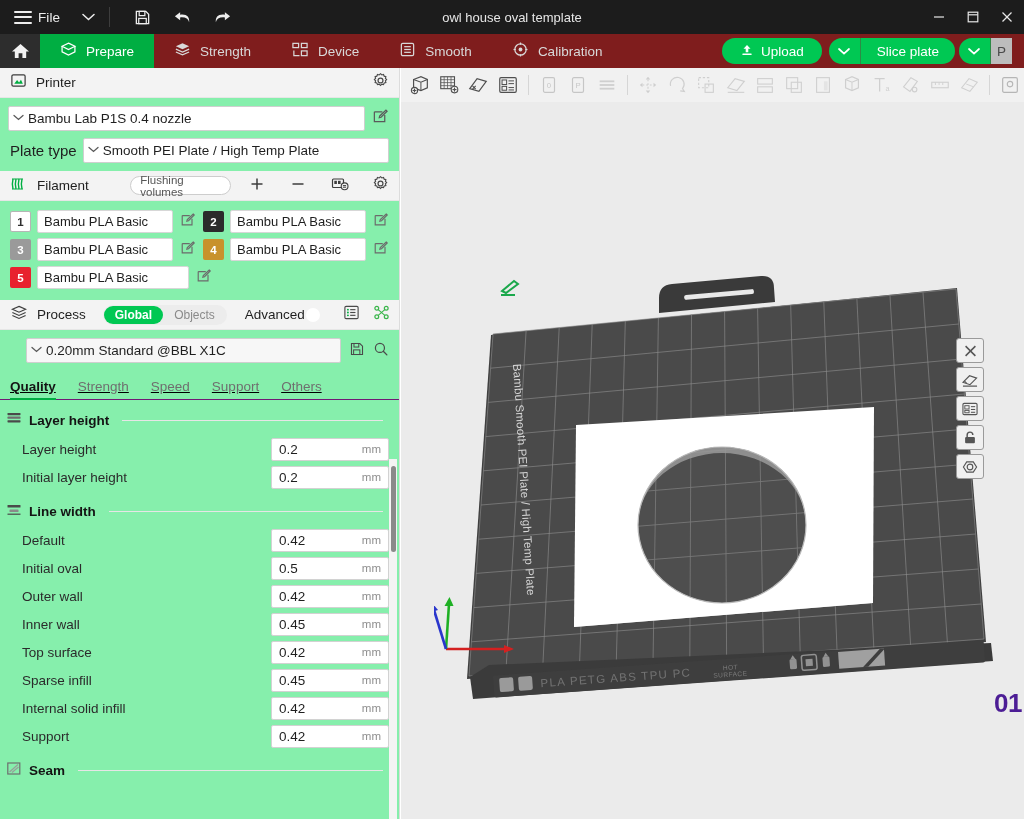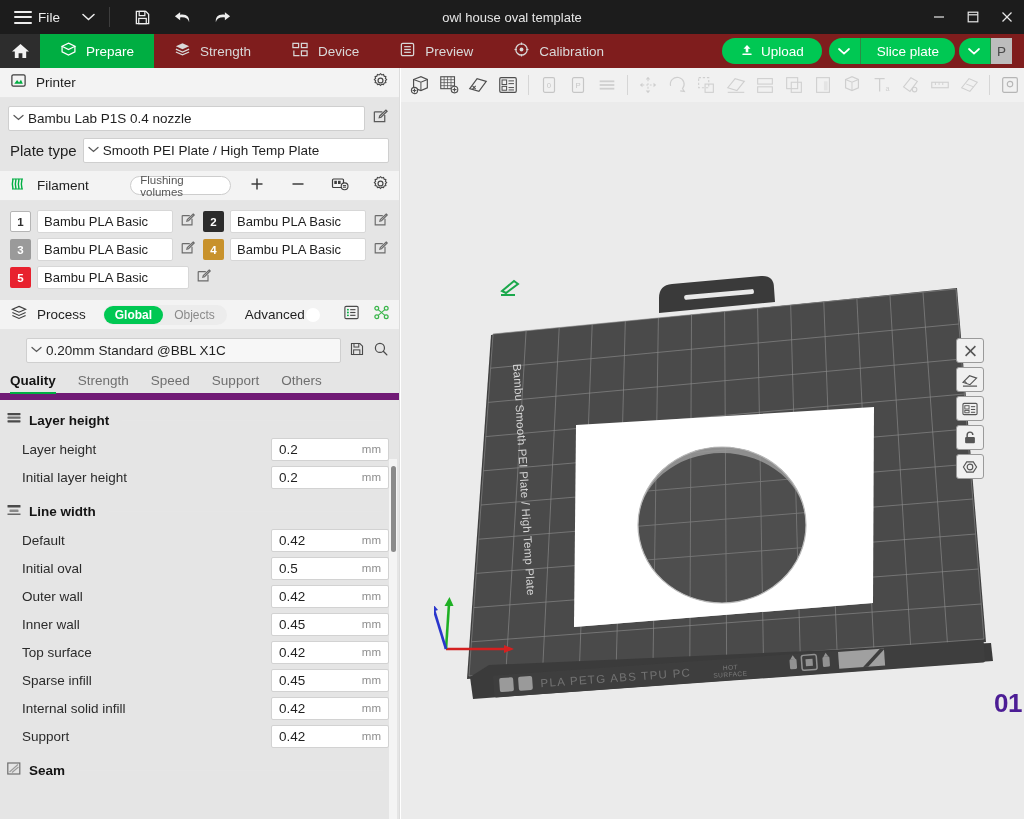"Preview" span { text: Preview -> Smooth }
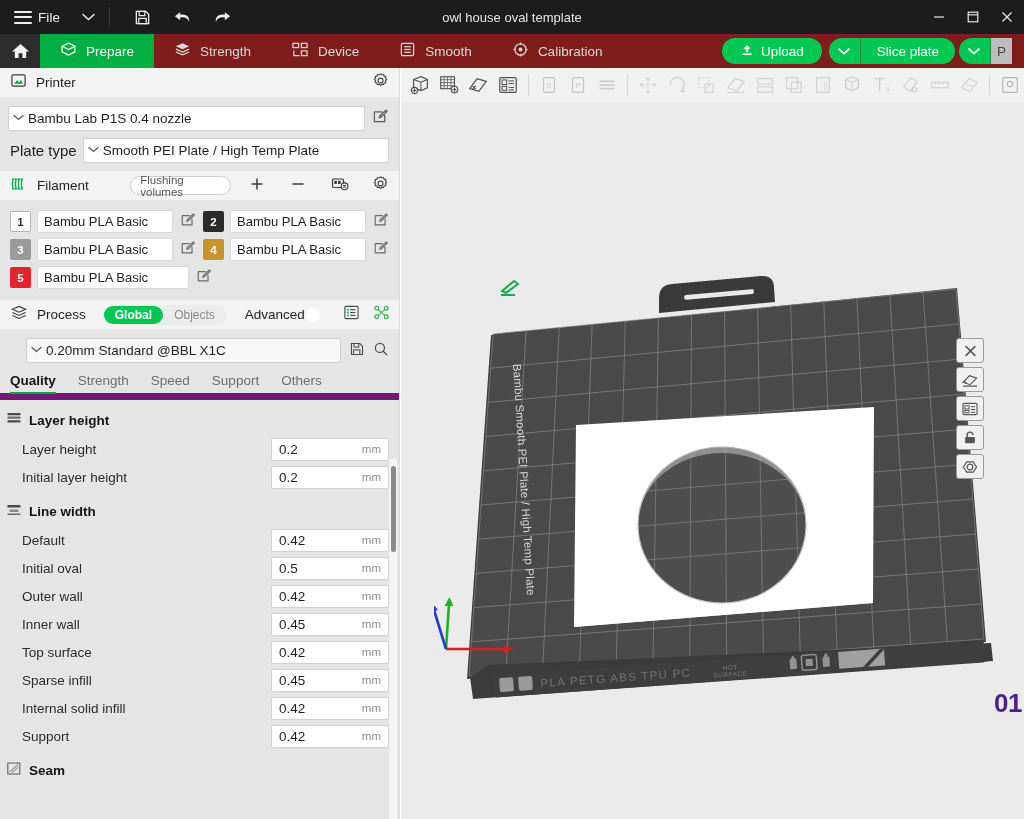"Printer" .leftpanel { background: #e5e5e5 -> #86efac }
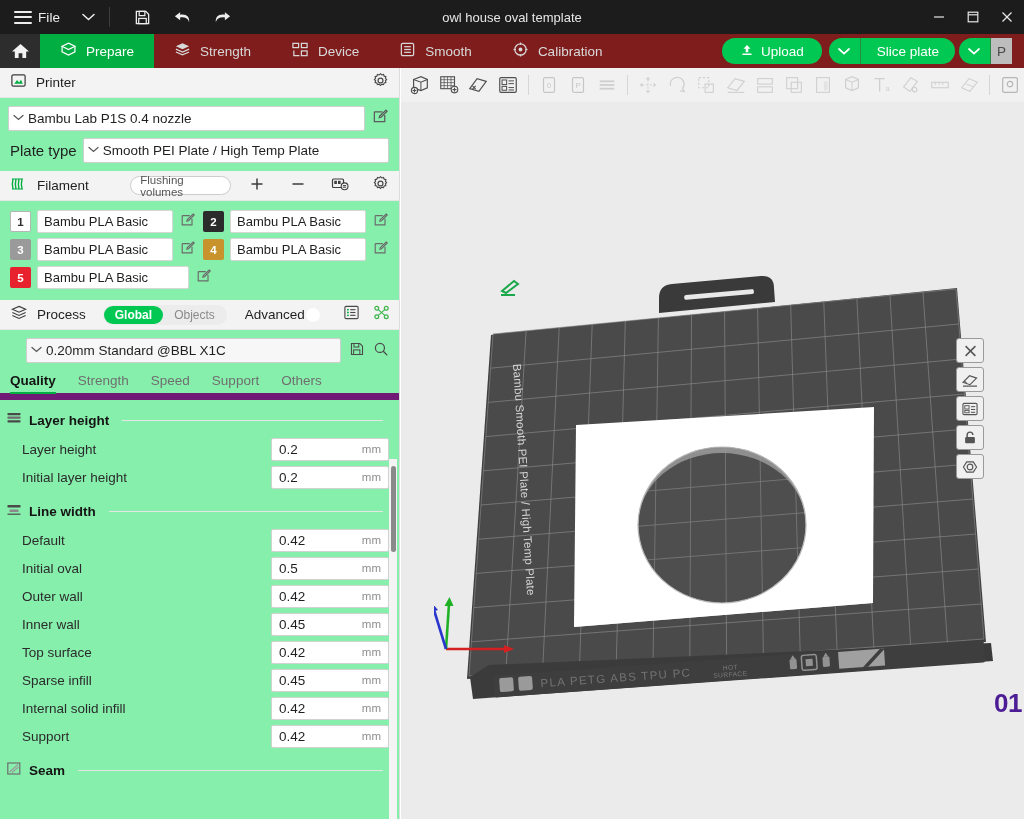"Quality" .tabs-quality { border-bottom: 7px solid #701a75 -> 1px solid #701a75; text-decoration: none -> underline }
